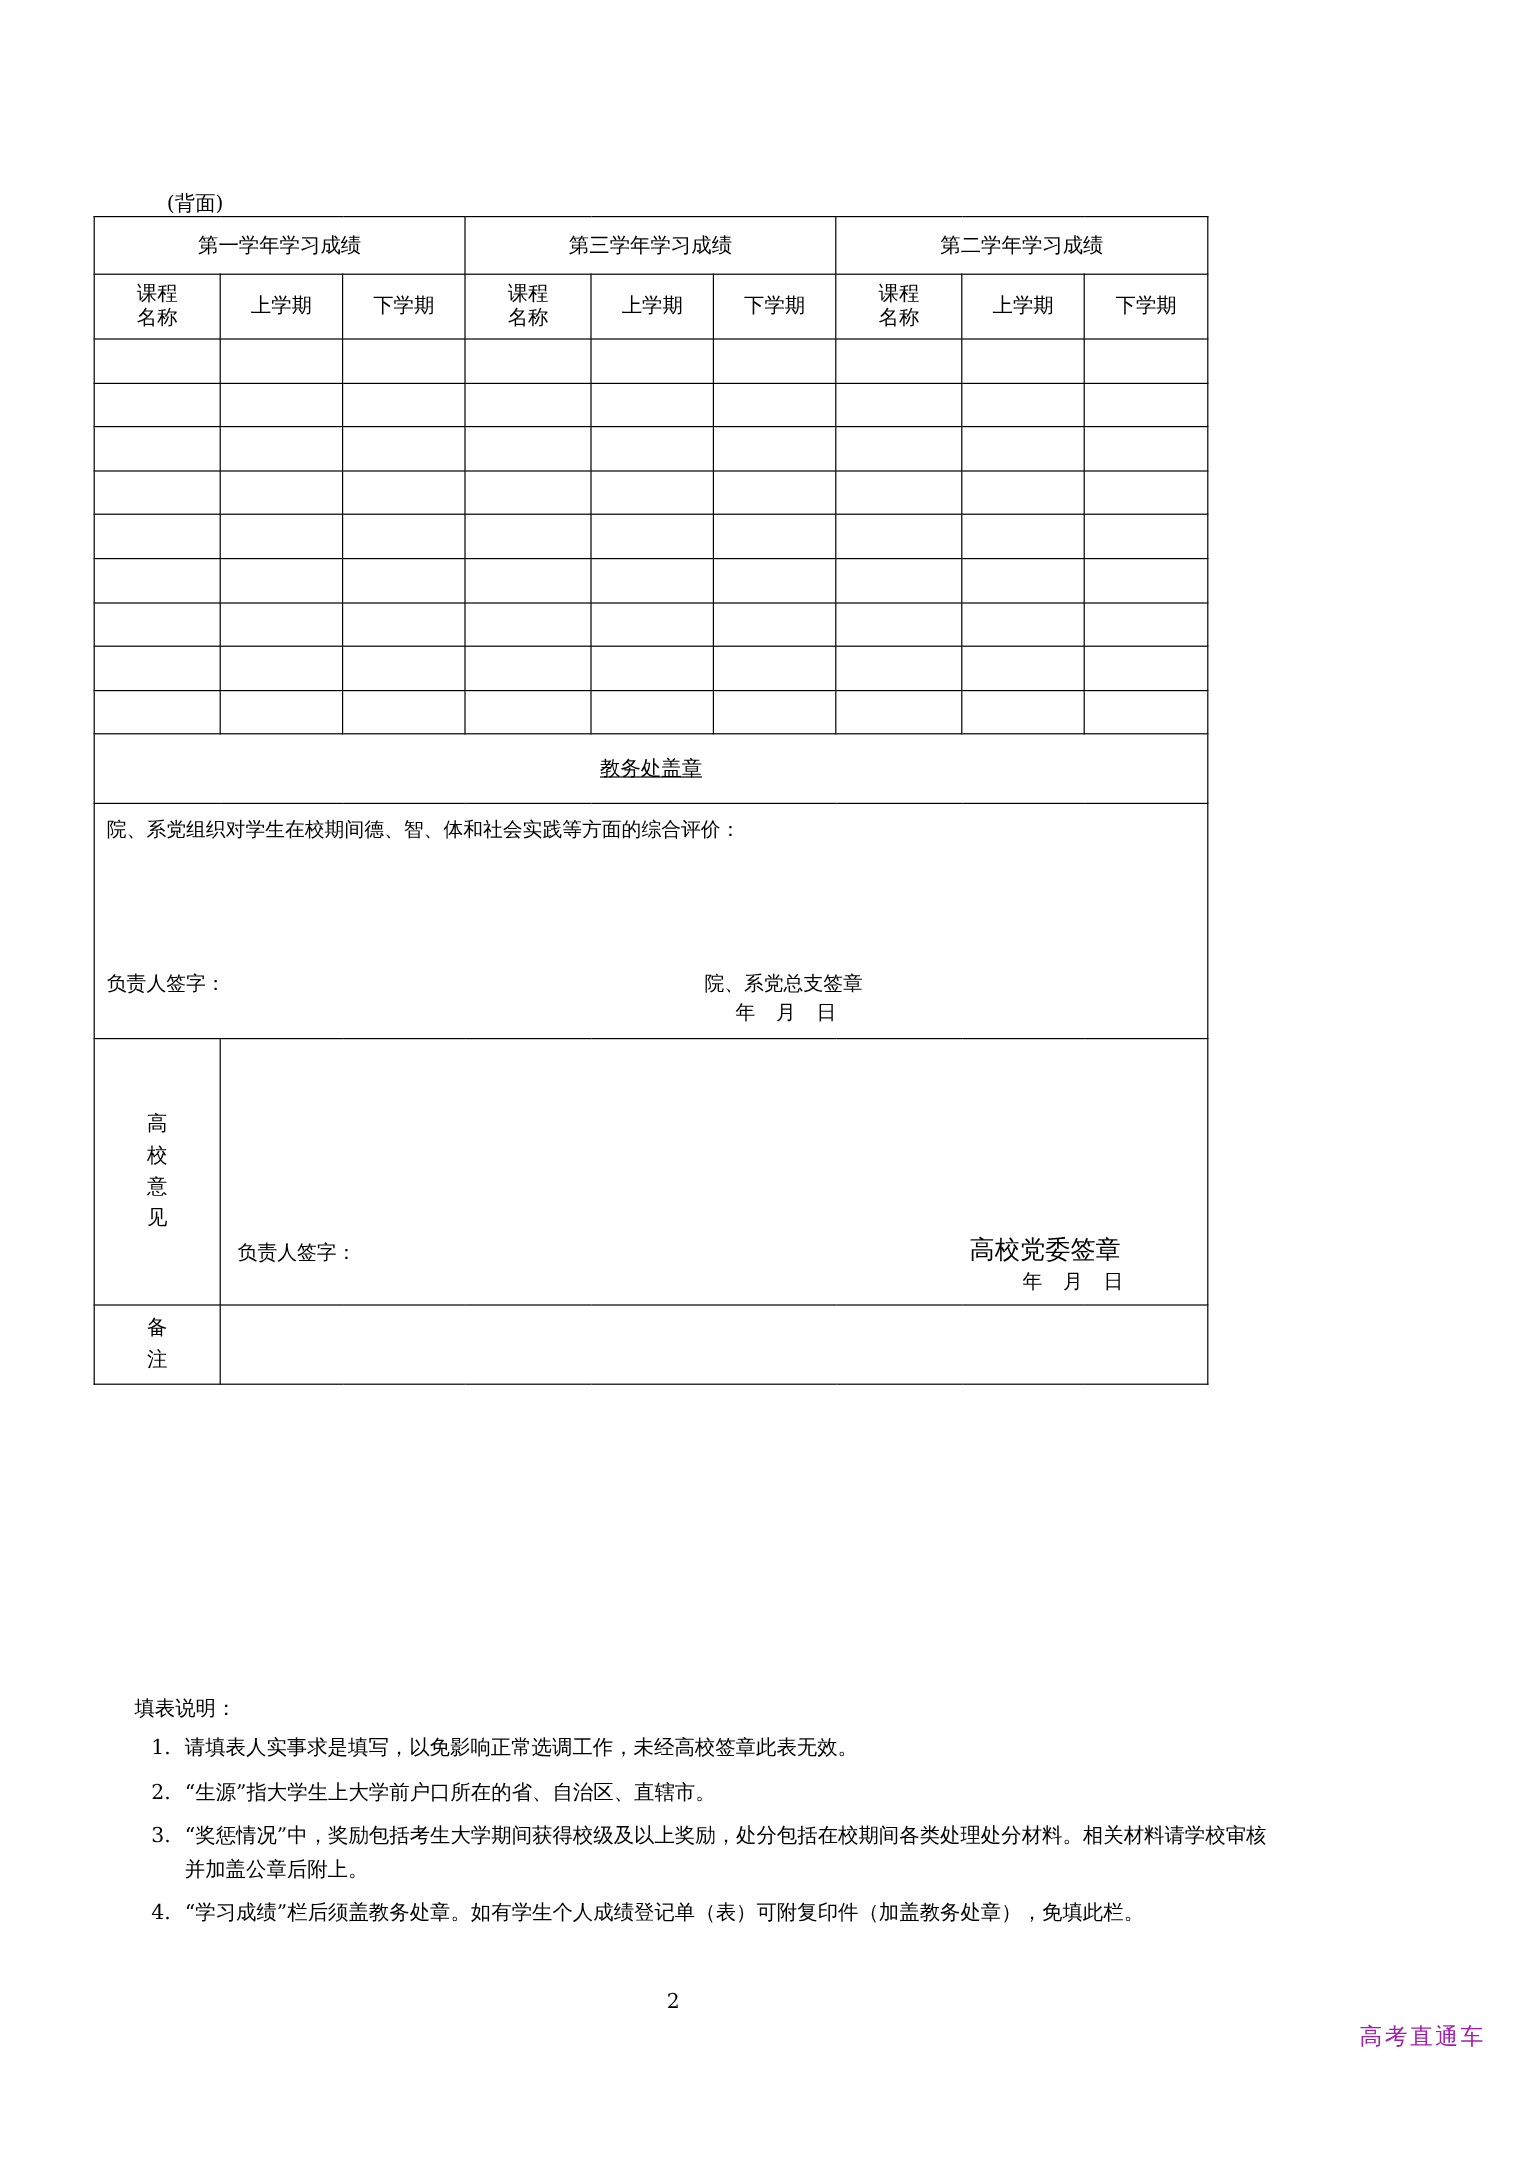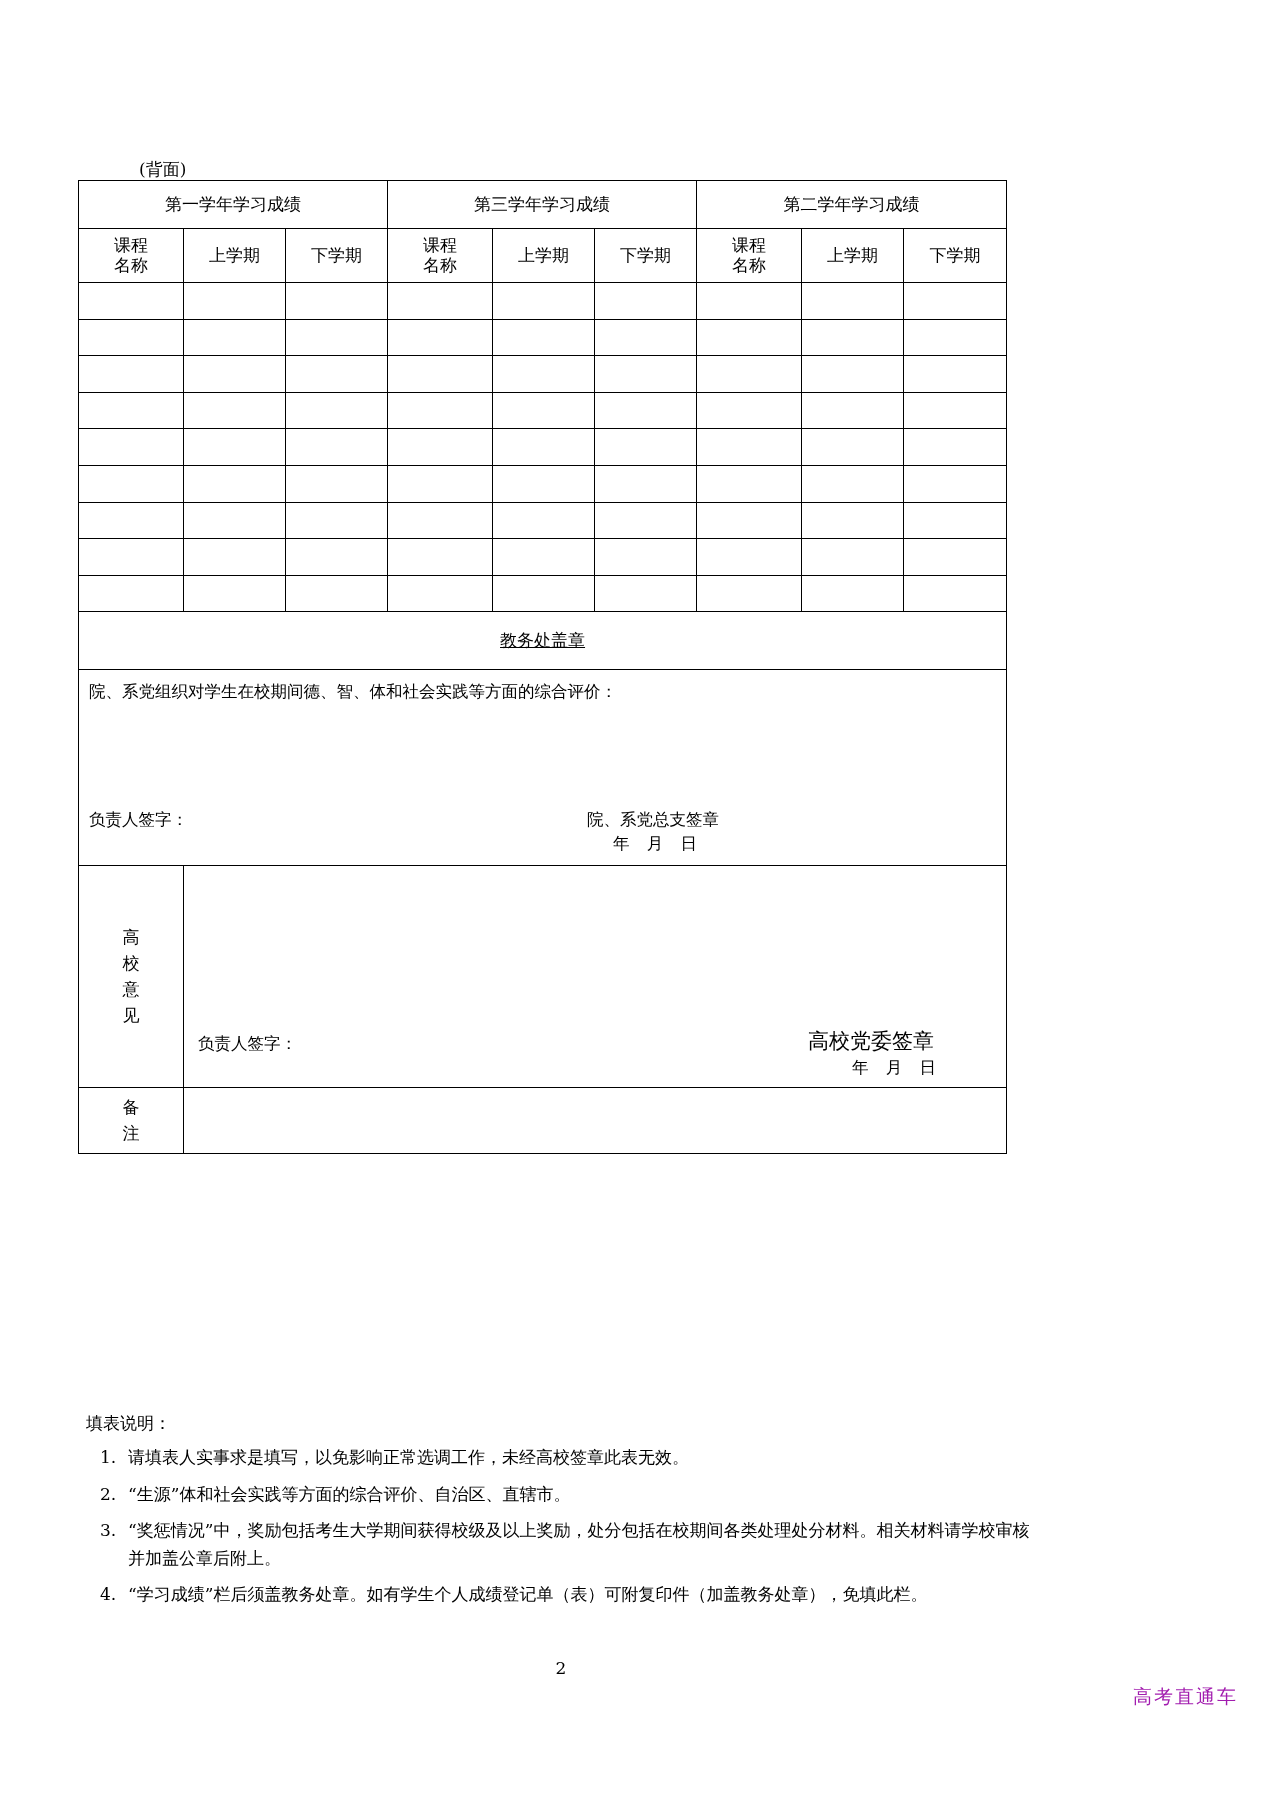"填表说明：" .notes { left: 86px -> 112px }
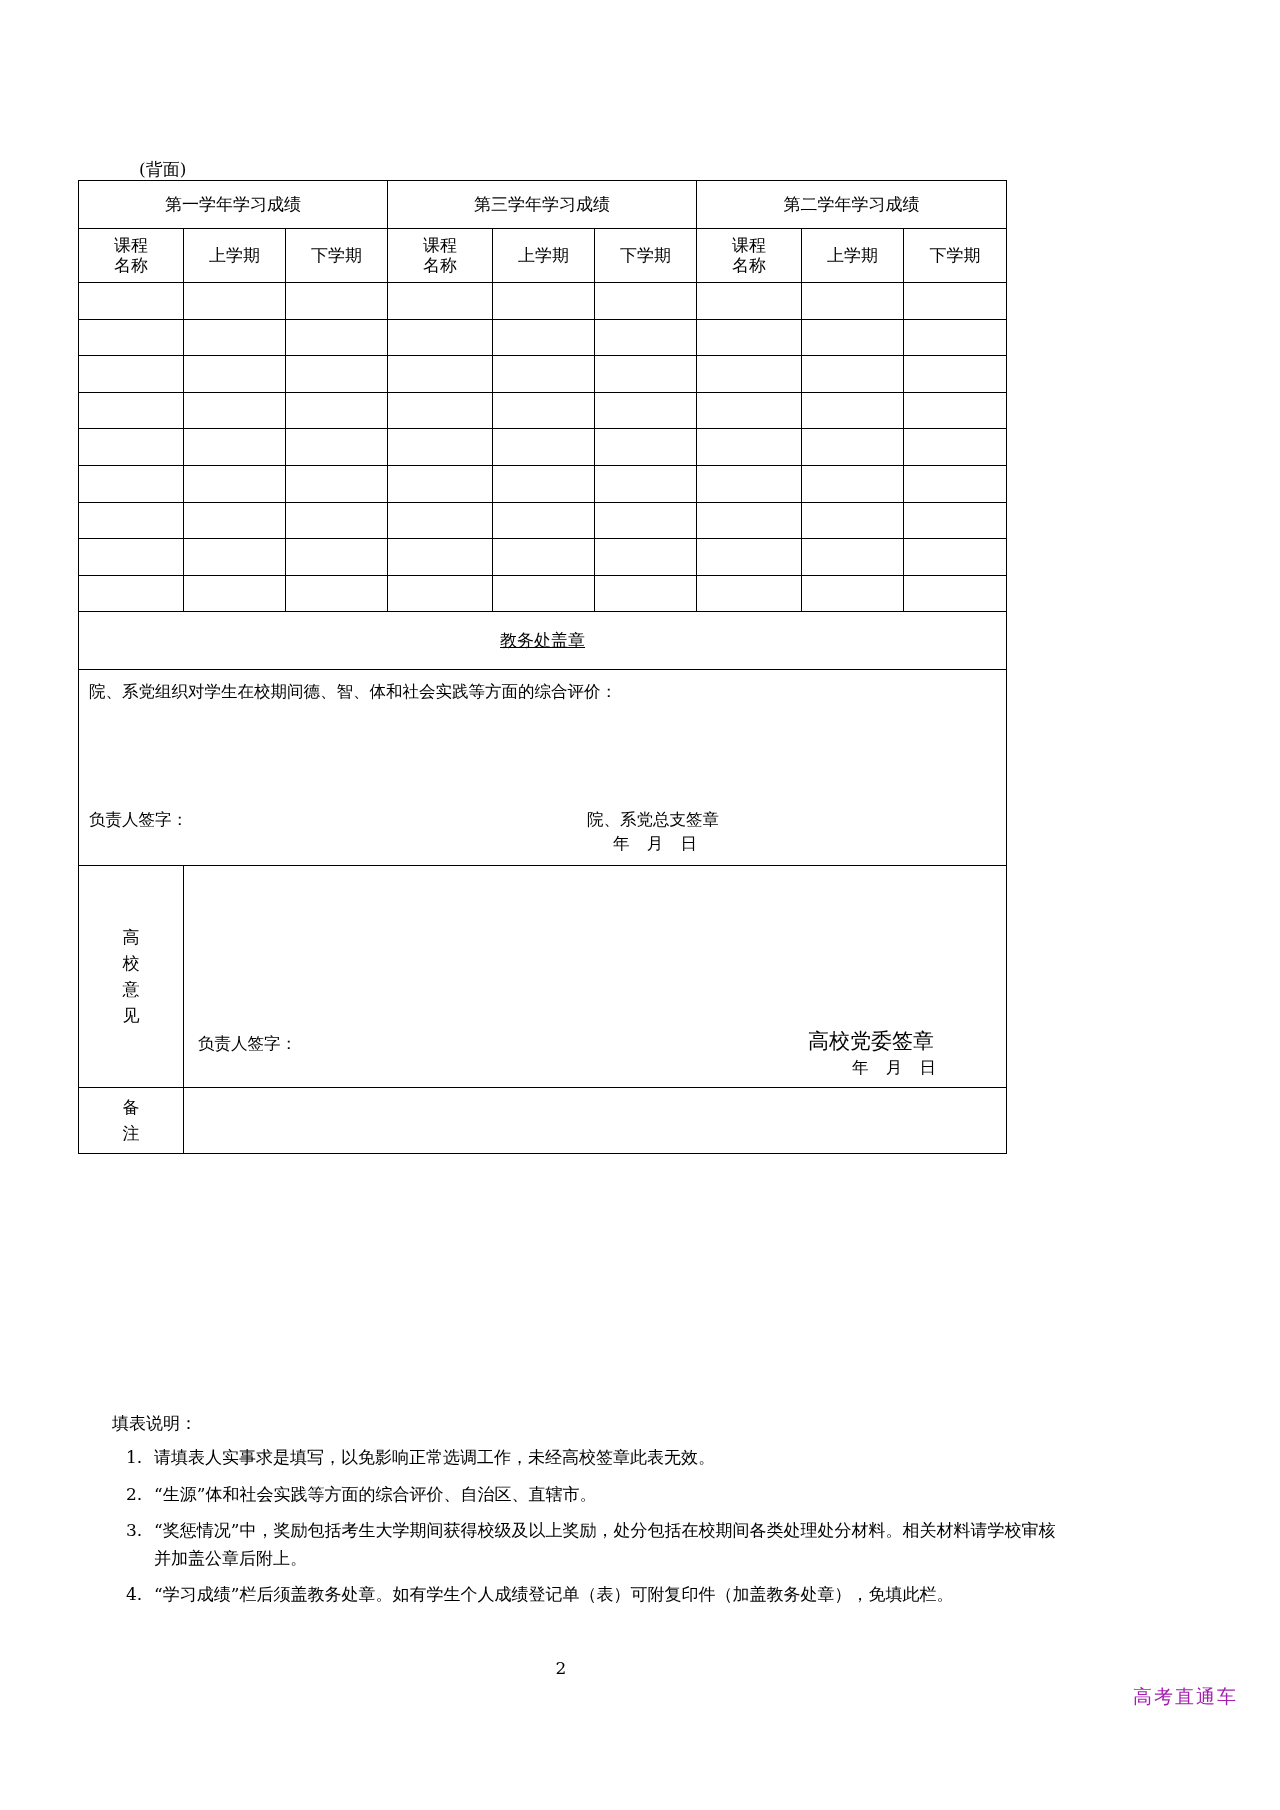"“生源”体和社会实践等方面的综合评价、自治区、直辖市。" li { text: 体和社会实践等方面的综合评价 -> 指大学生上大学前户口所在的省 }
